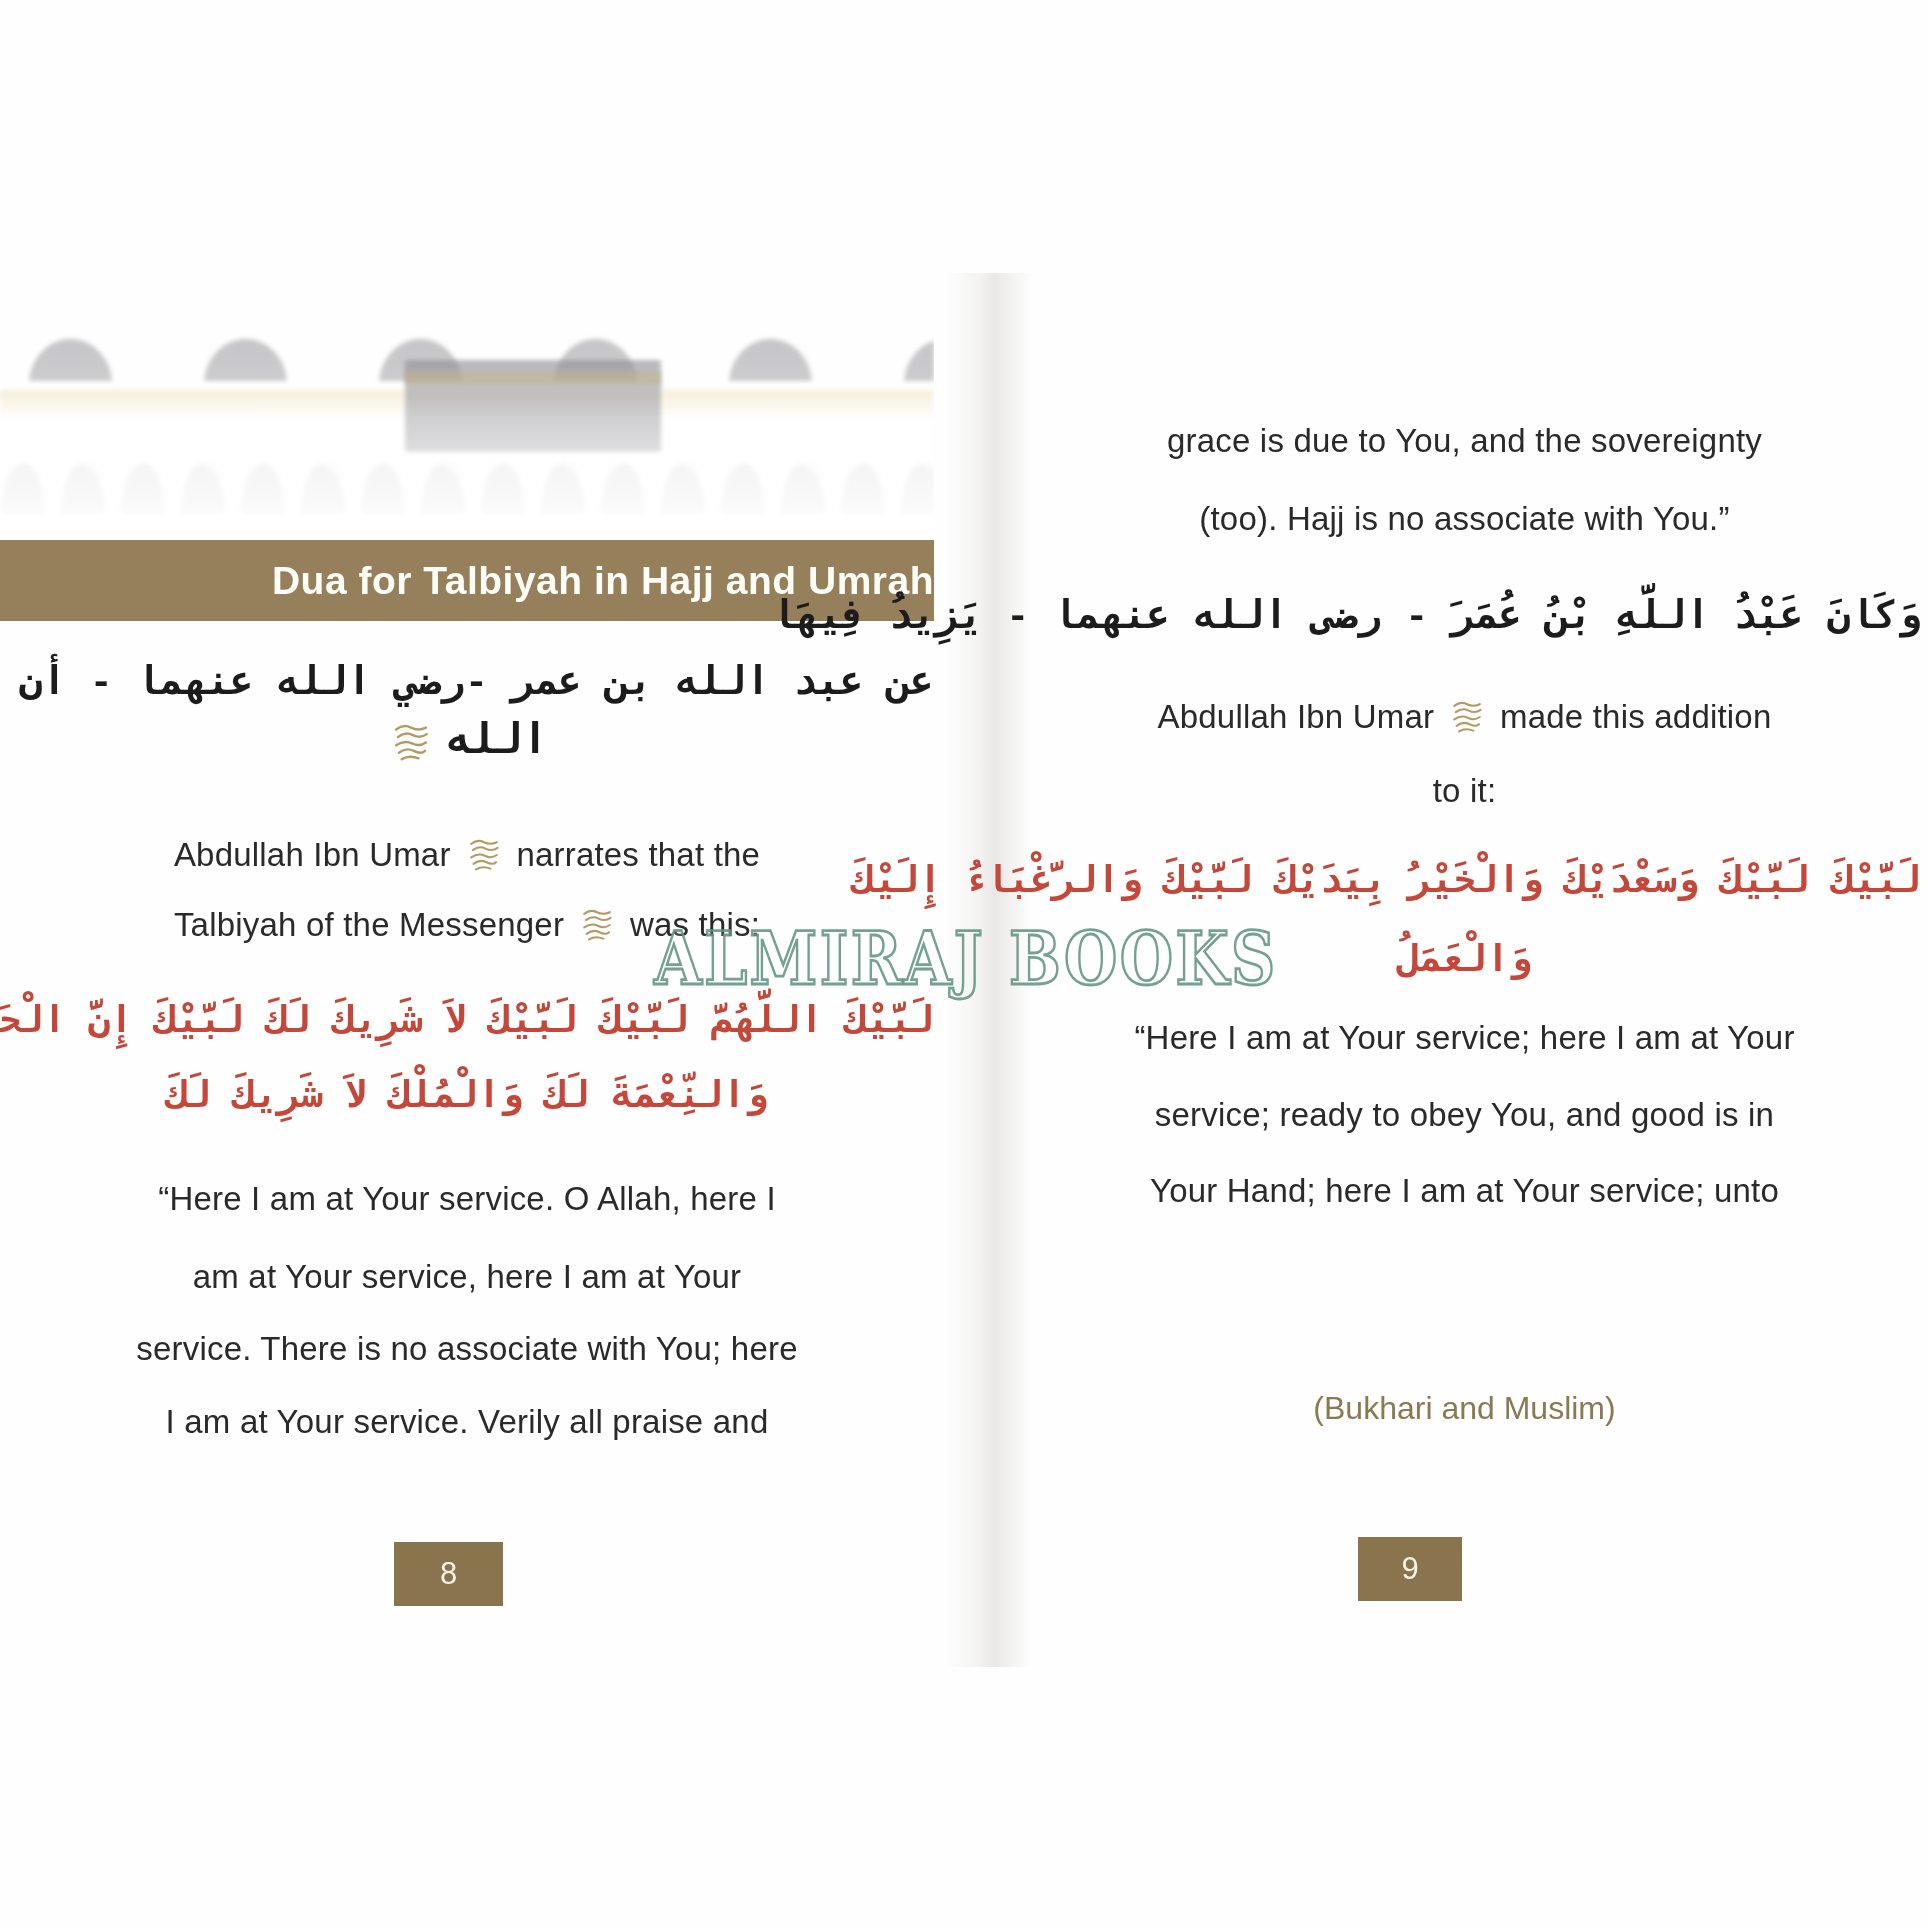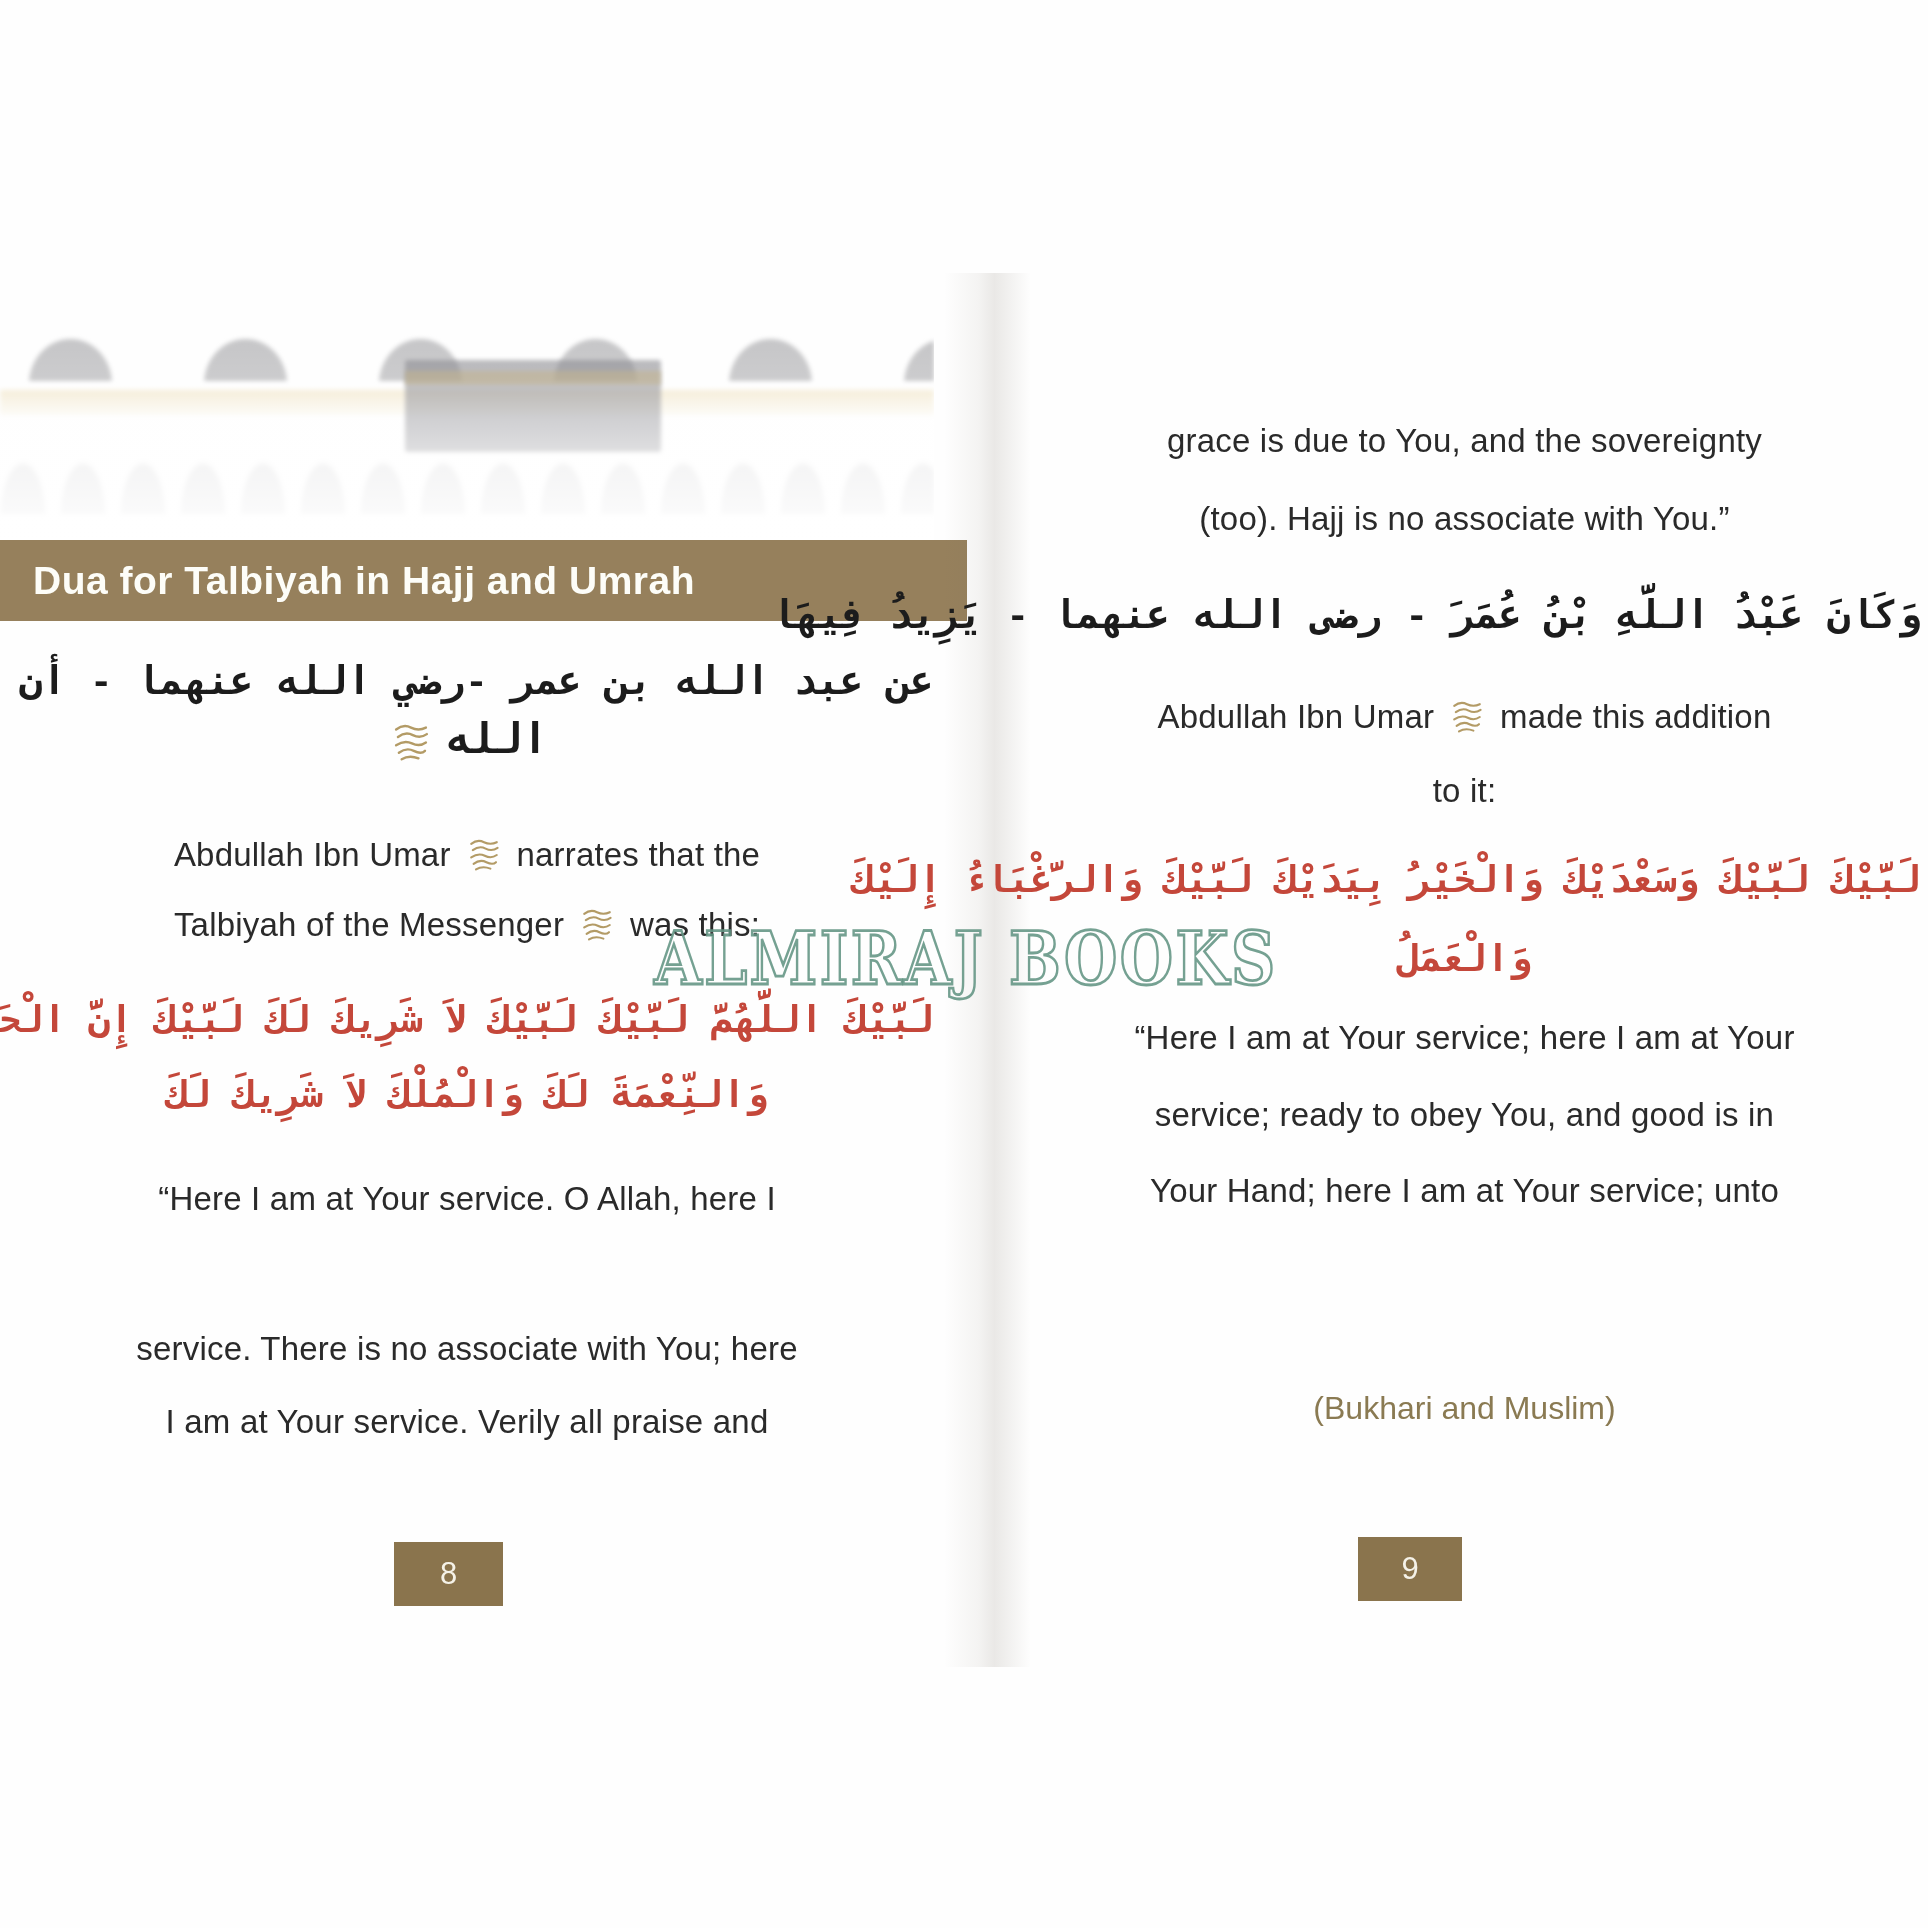"Dua for Talbiyah in Hajj" .header-bar { justify-content: flex-start -> flex-end; padding-left: 33px -> none }
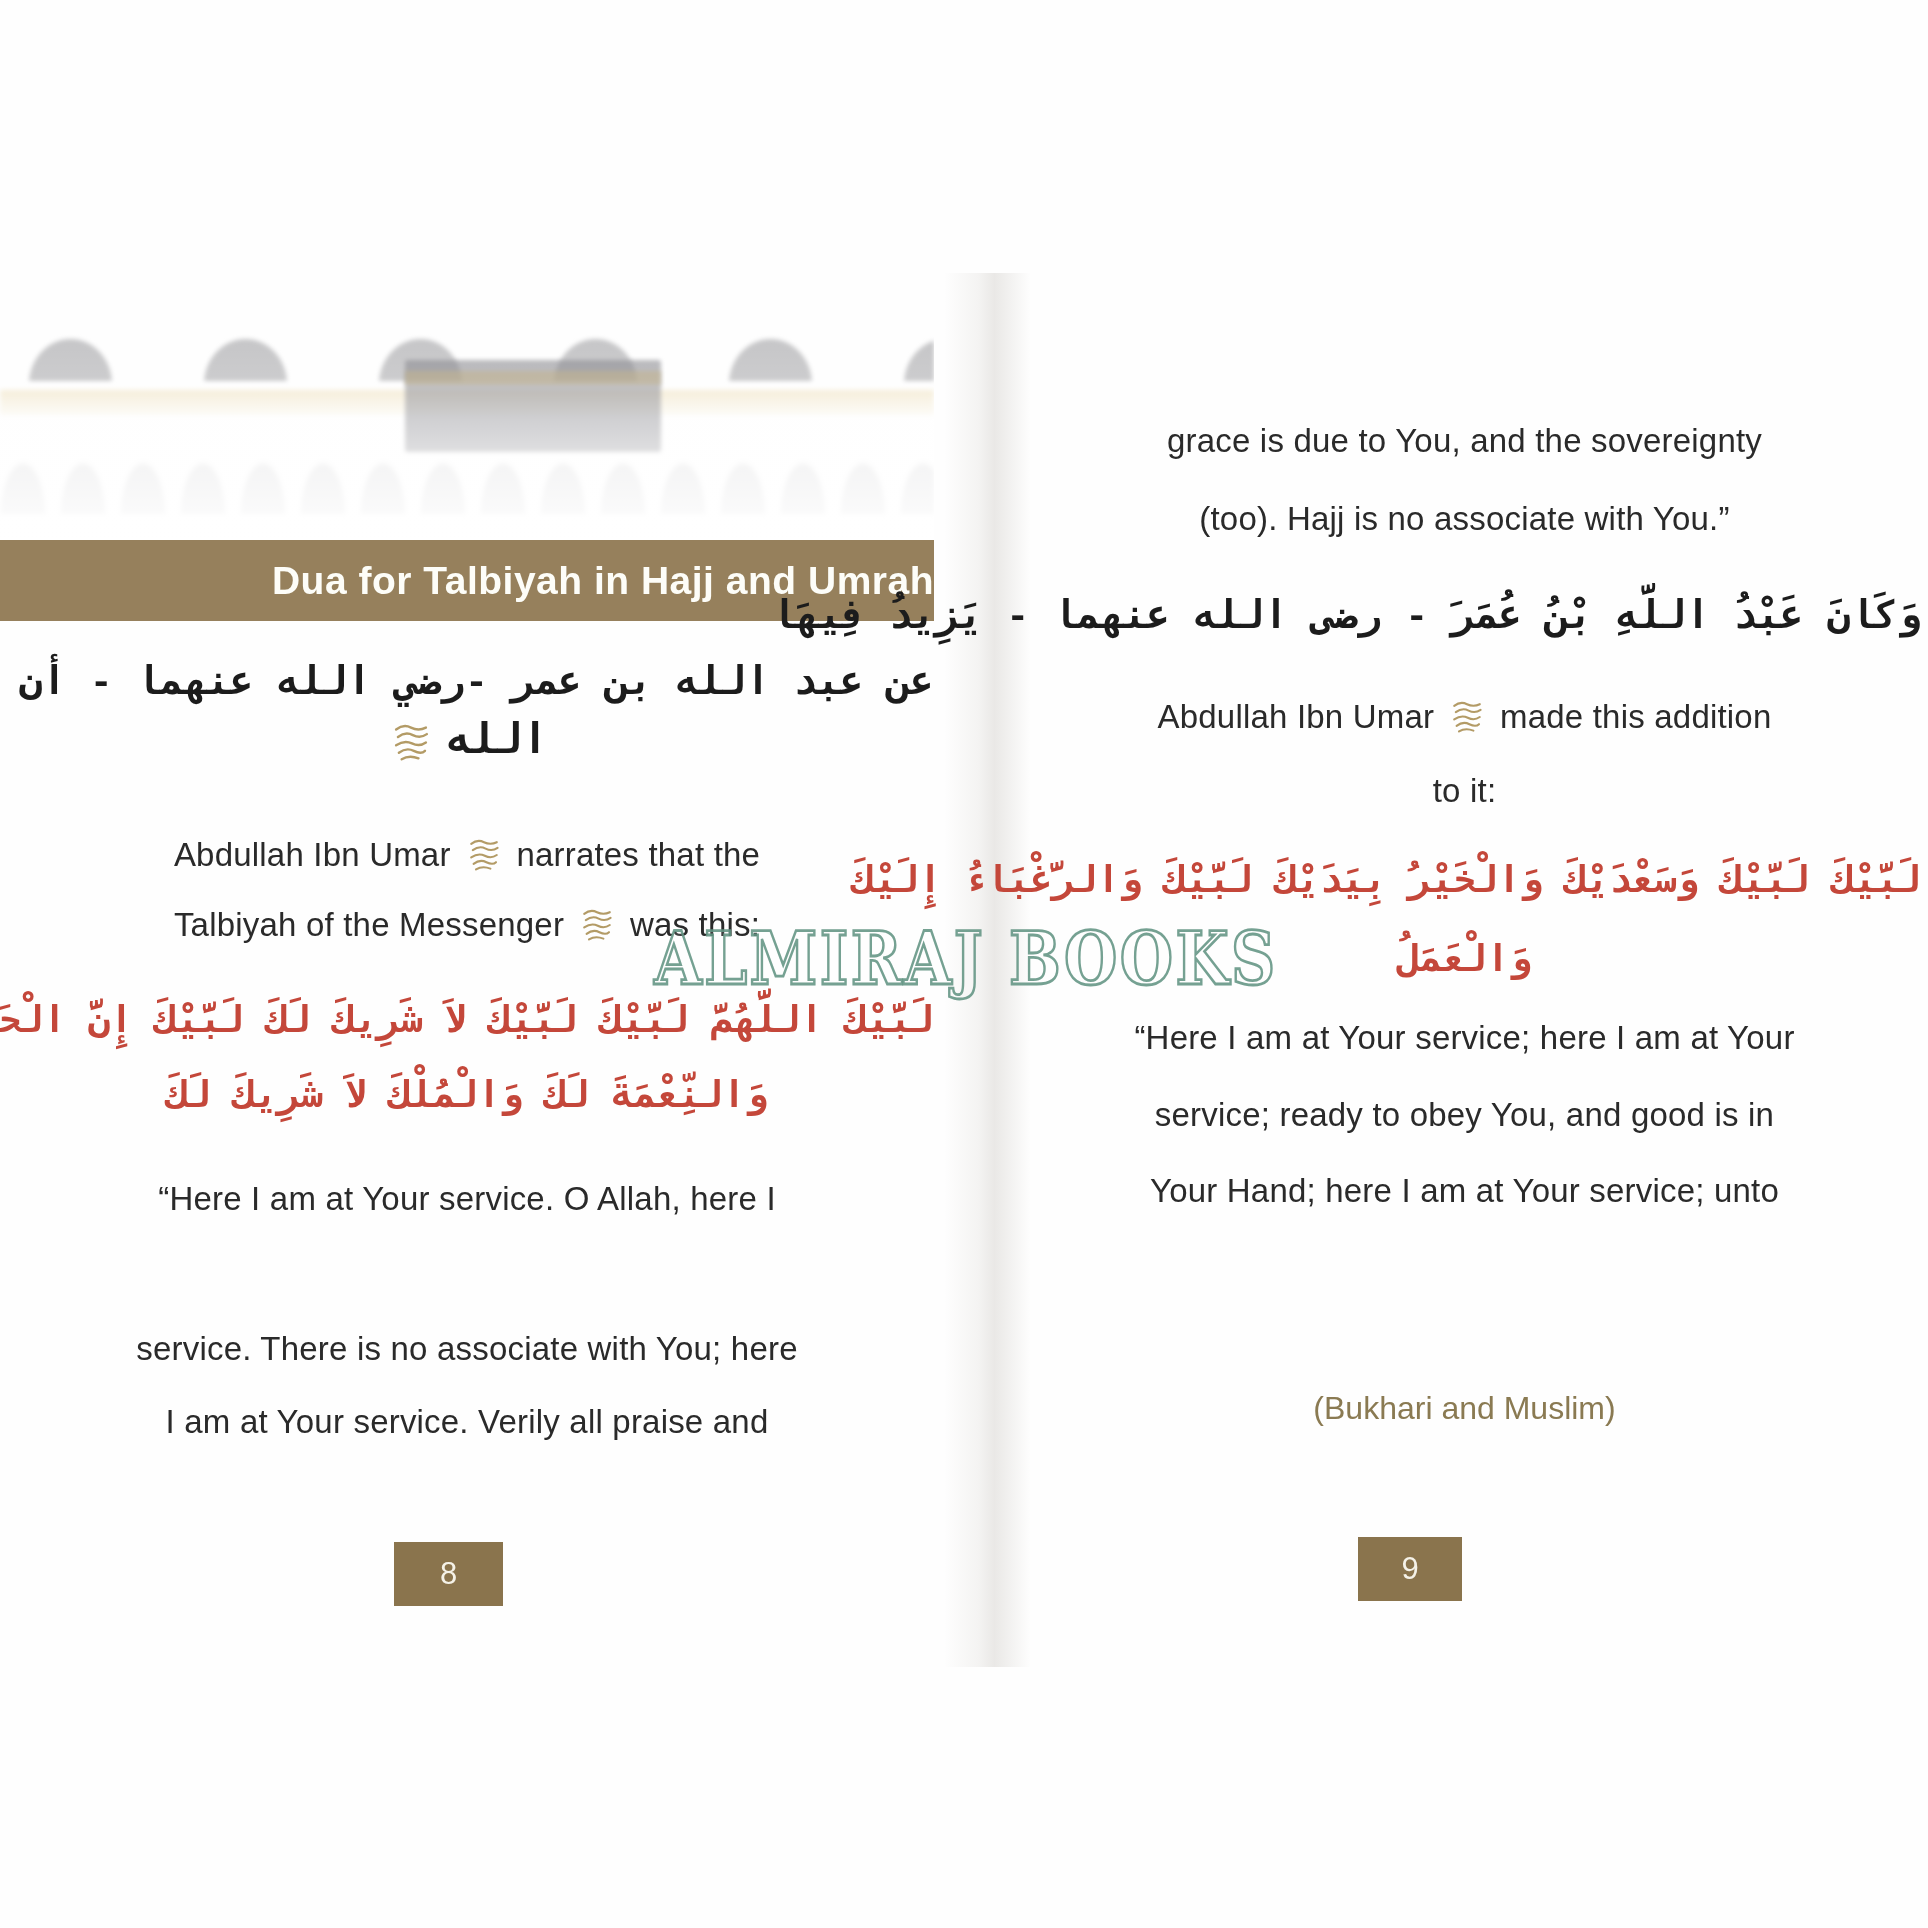"am at Your service, here" div.line { html: none -> <div>am at Your service, here I am at Your</div> }
